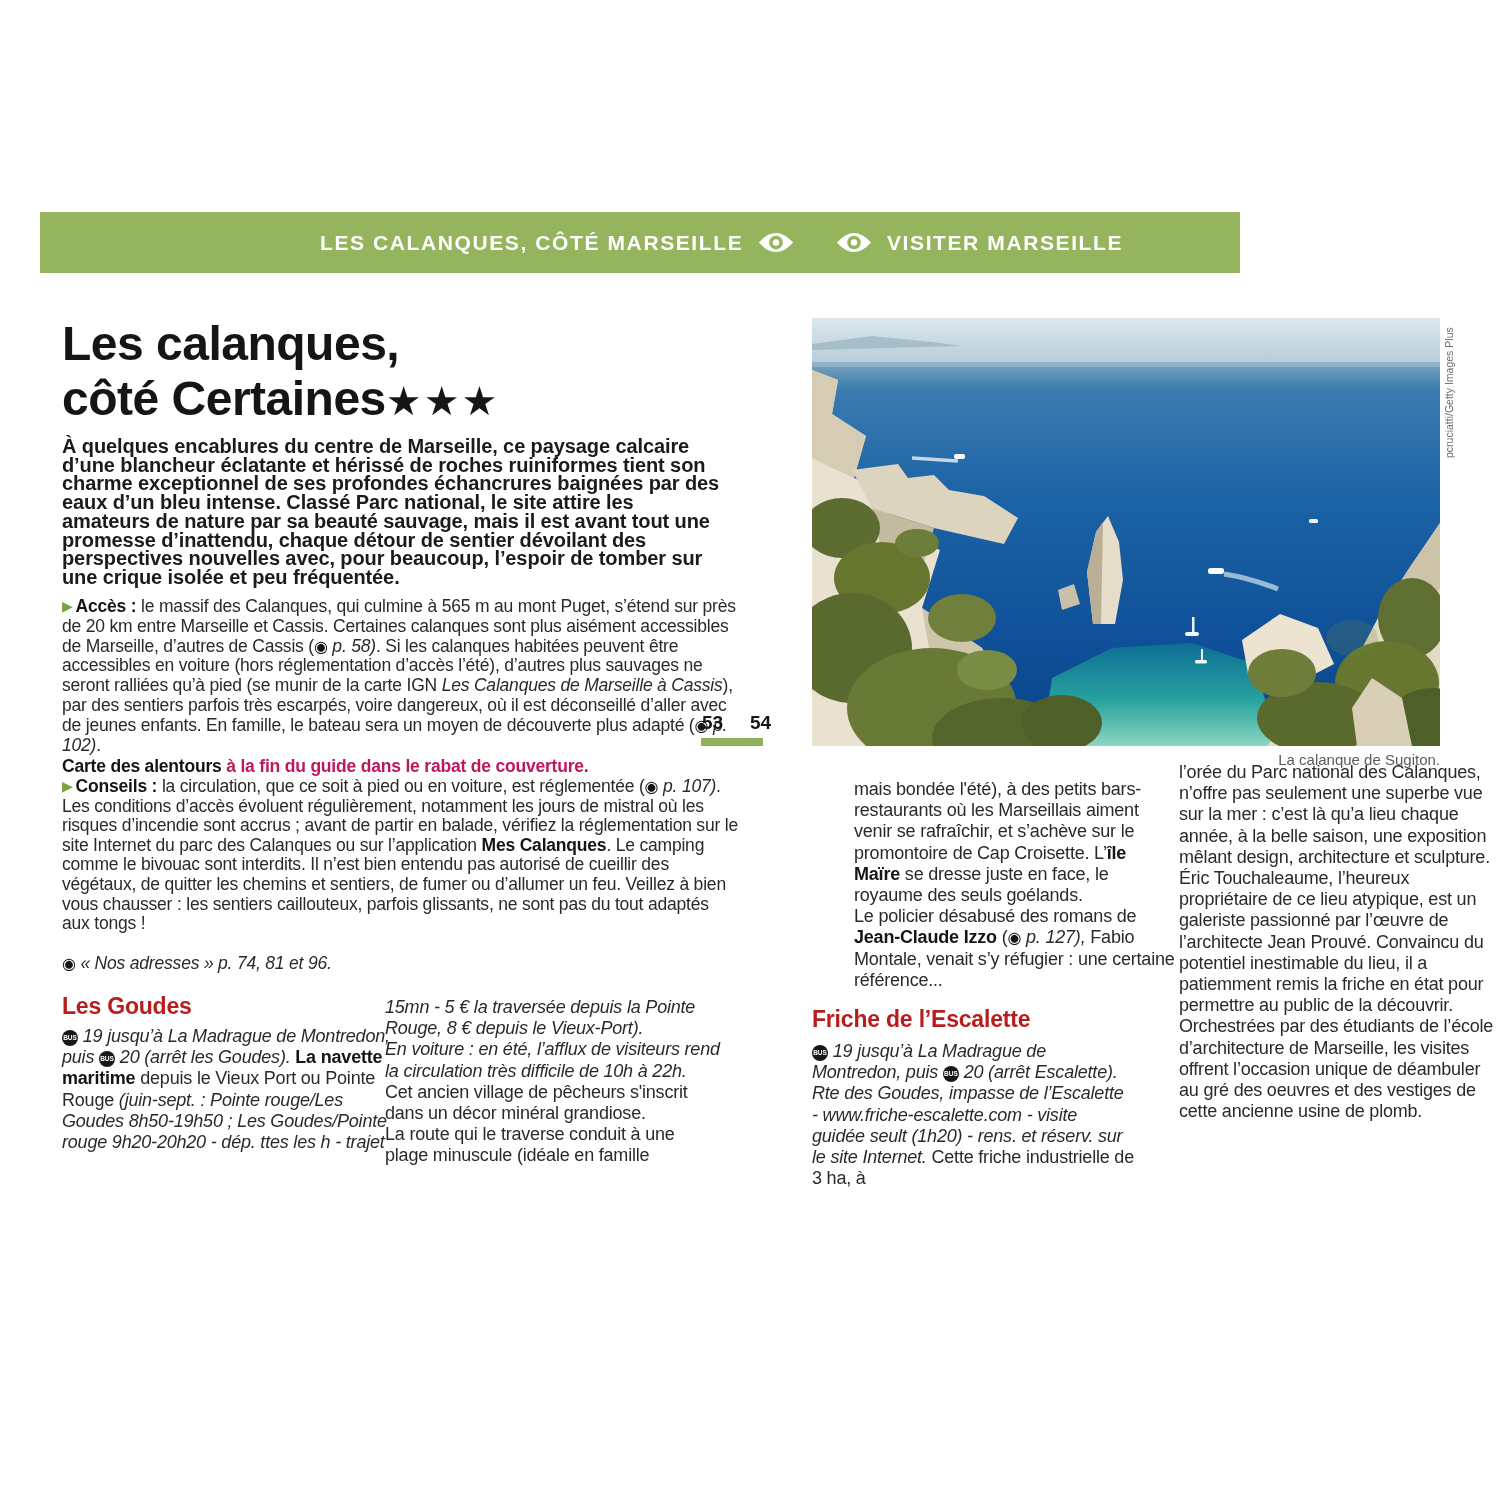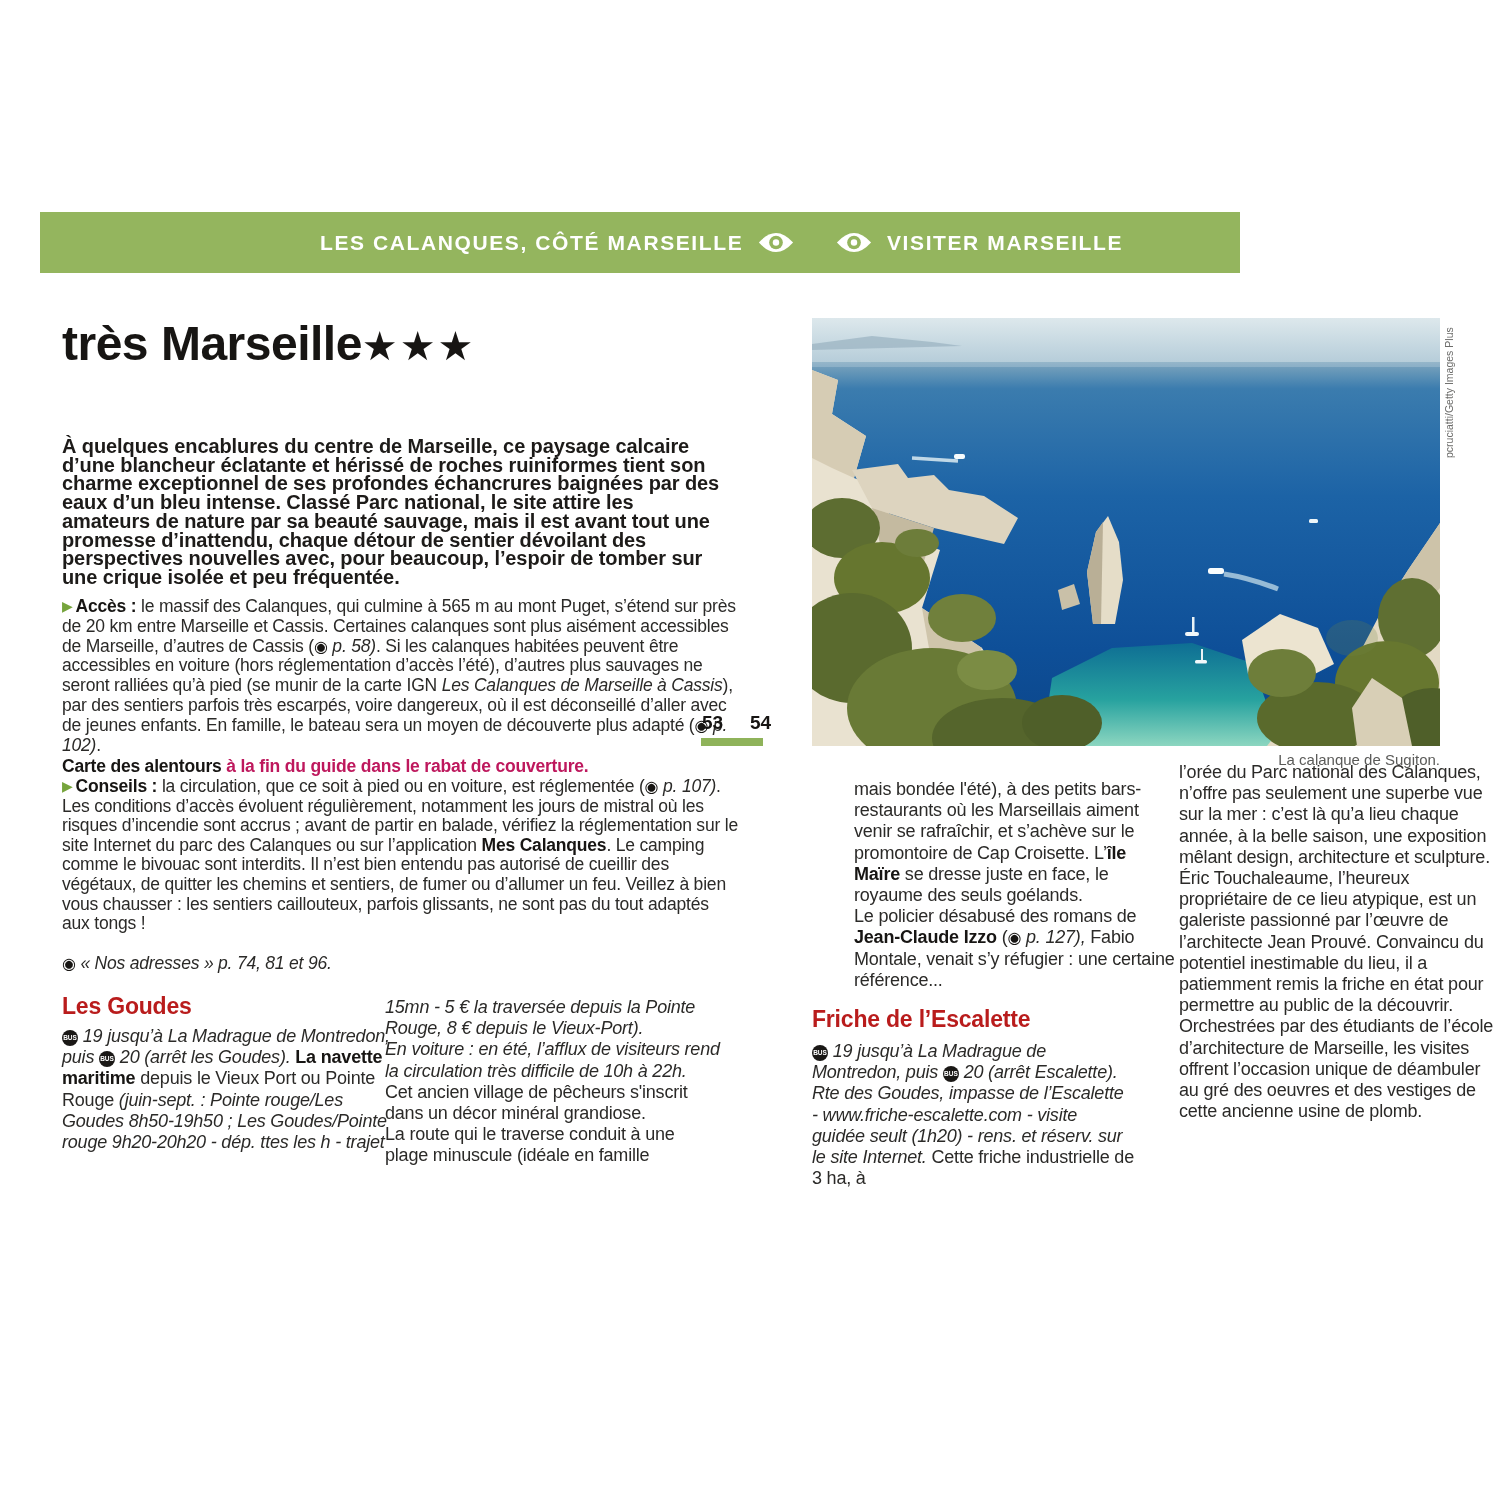"Les calanques," div { html: none -> <div><span>Les calanques,</span></div> }
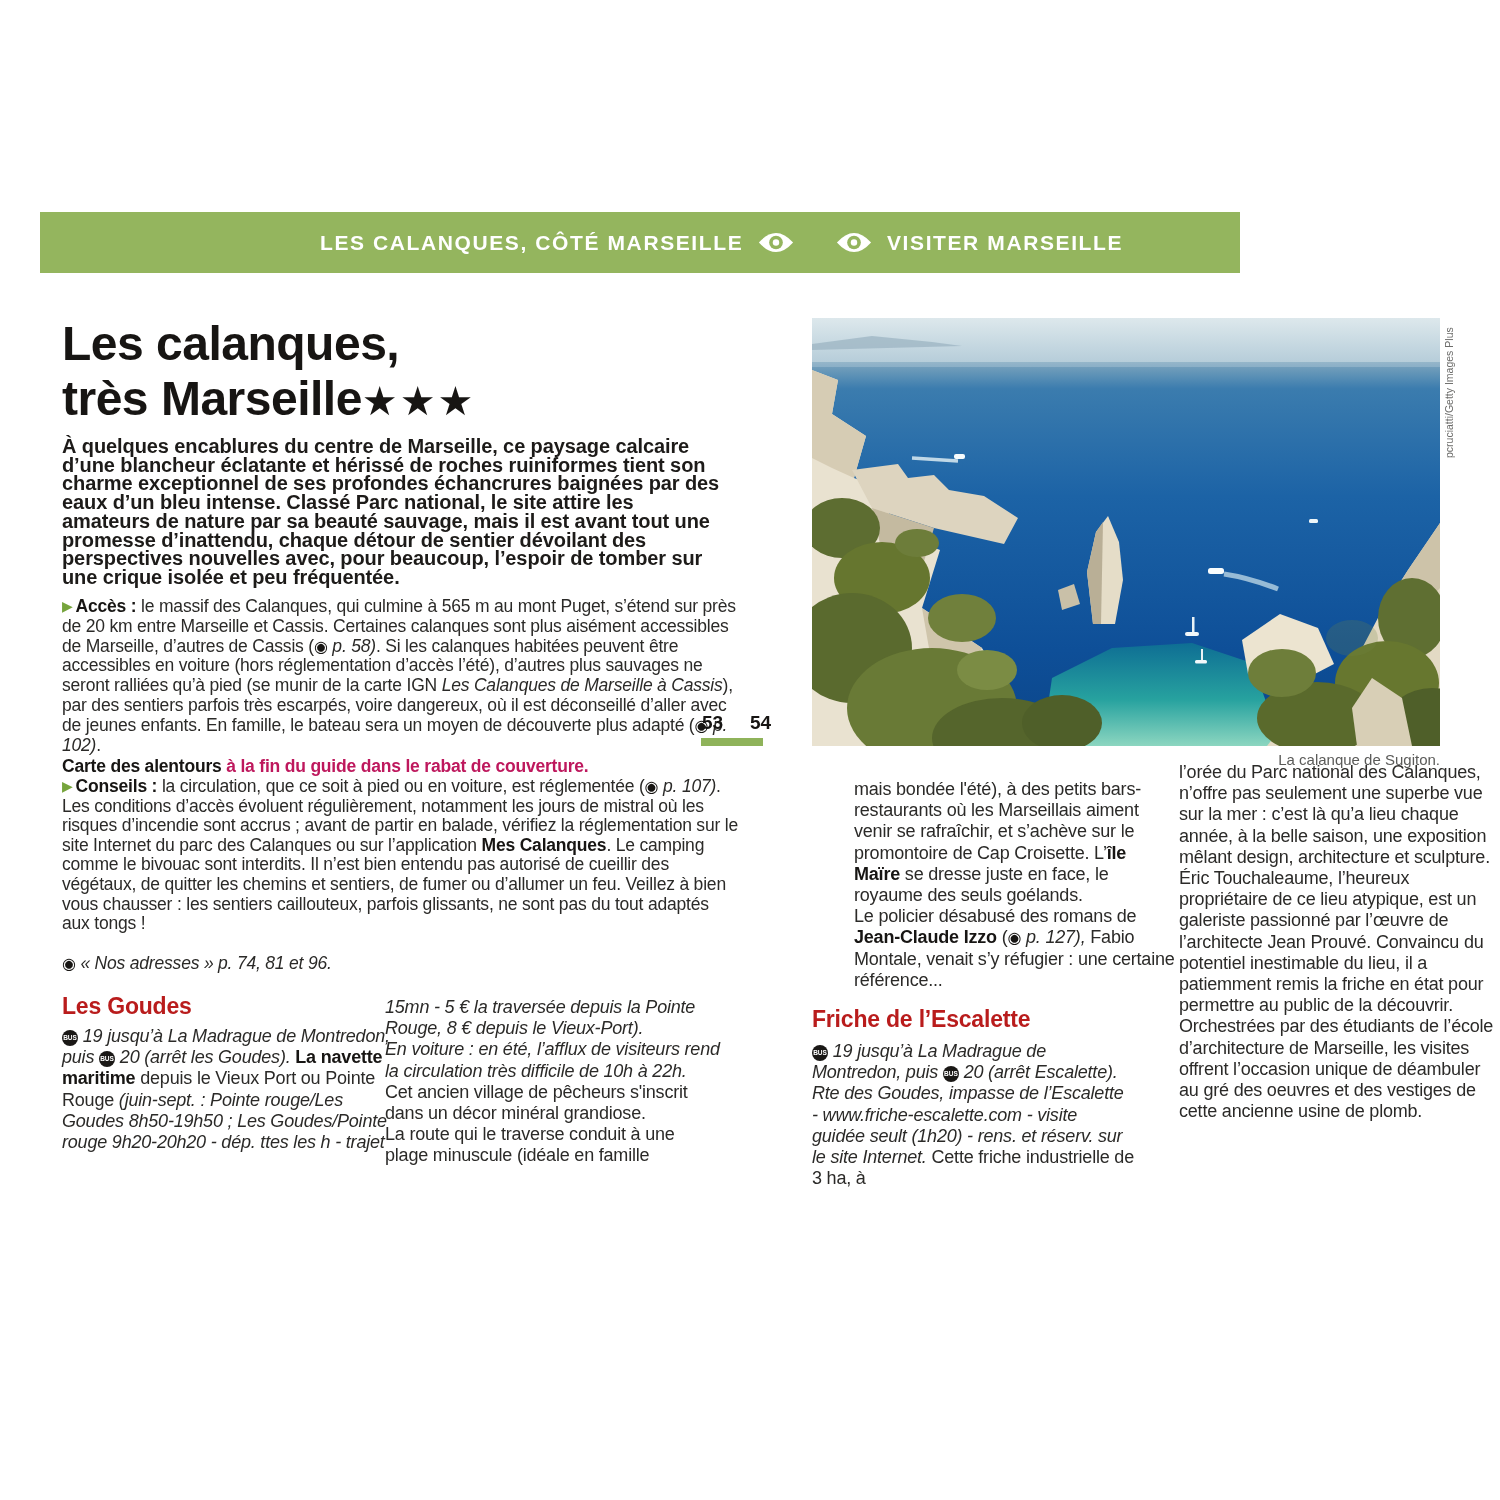"très Marseille" span { text: très Marseille -> côté Certaines }
